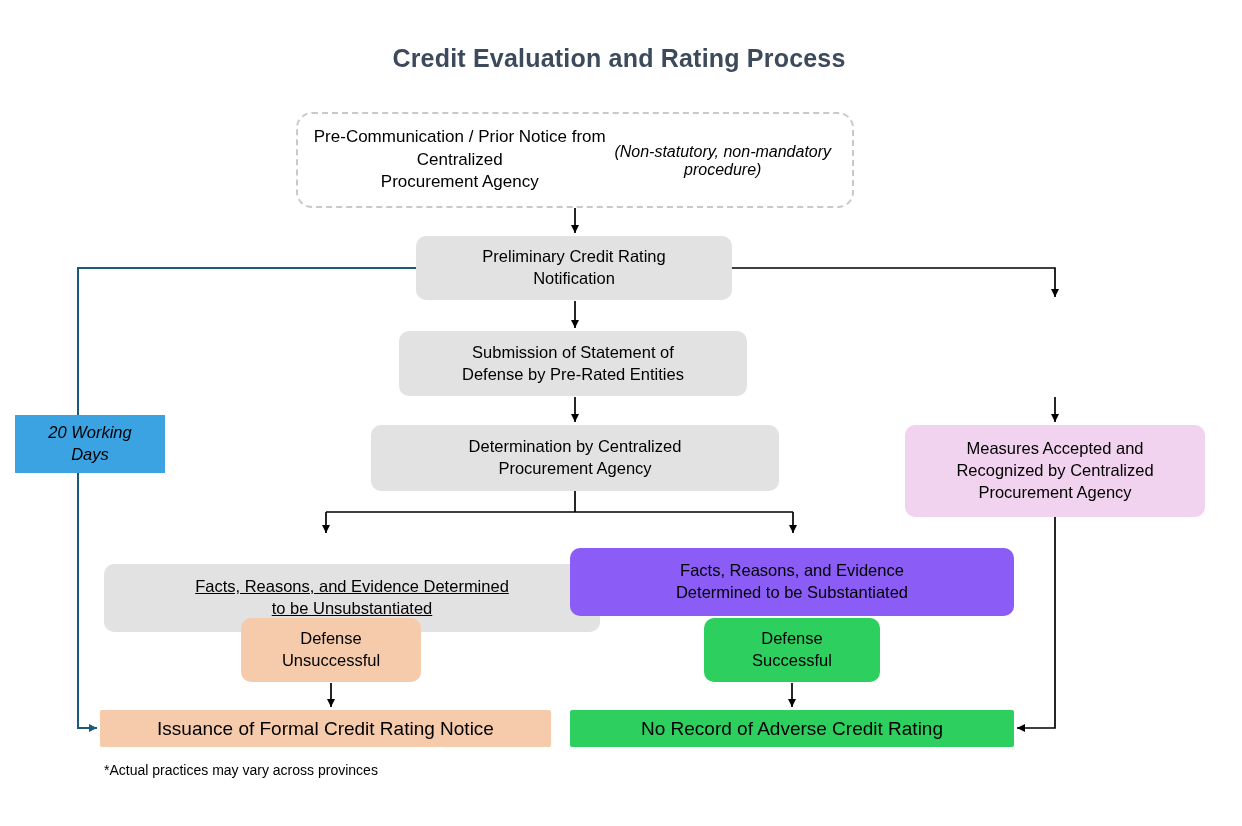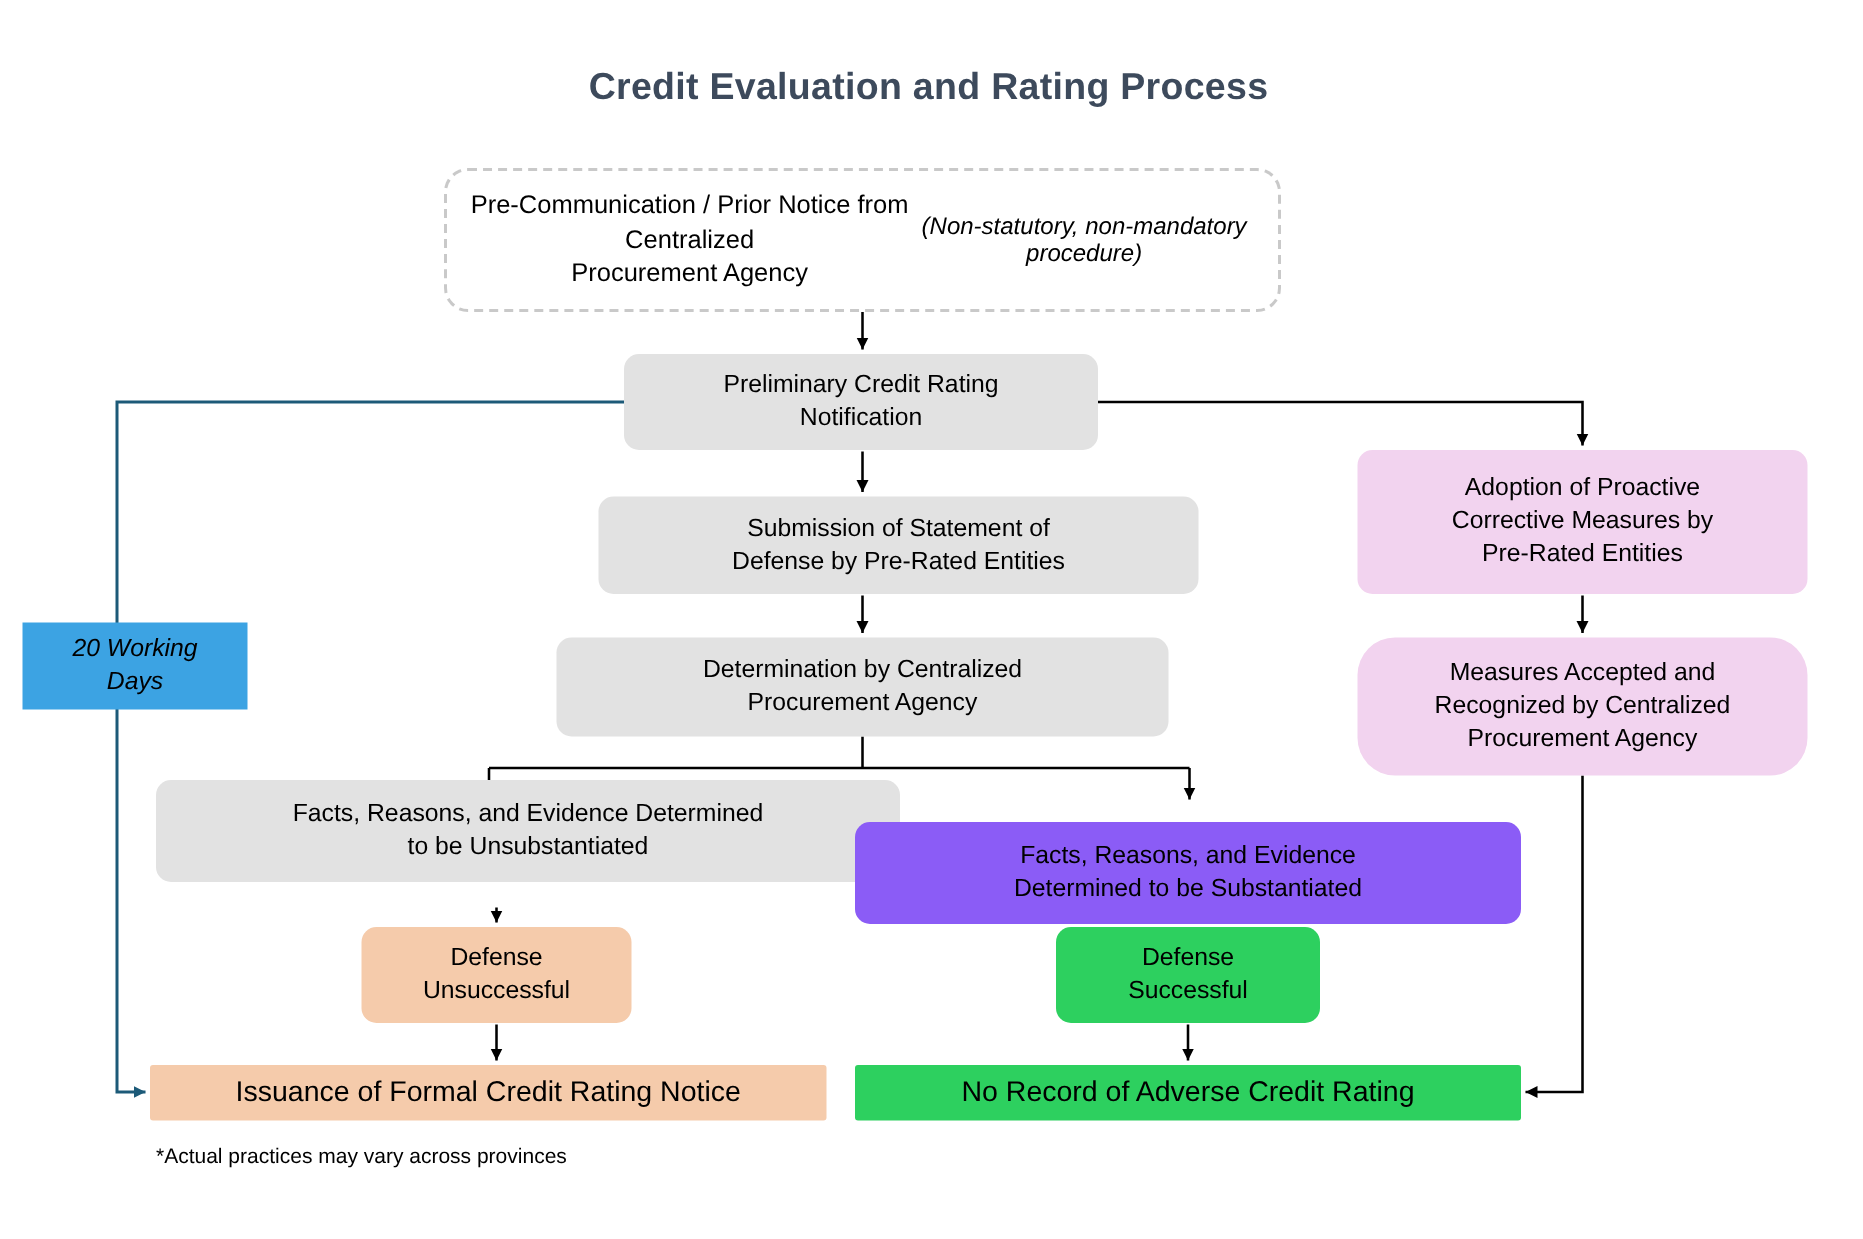"Adoption of Proactive" div.node { html: <div>Adoption of Proactive Corrective Measures by Pre-Rated Entities</div> -> none }
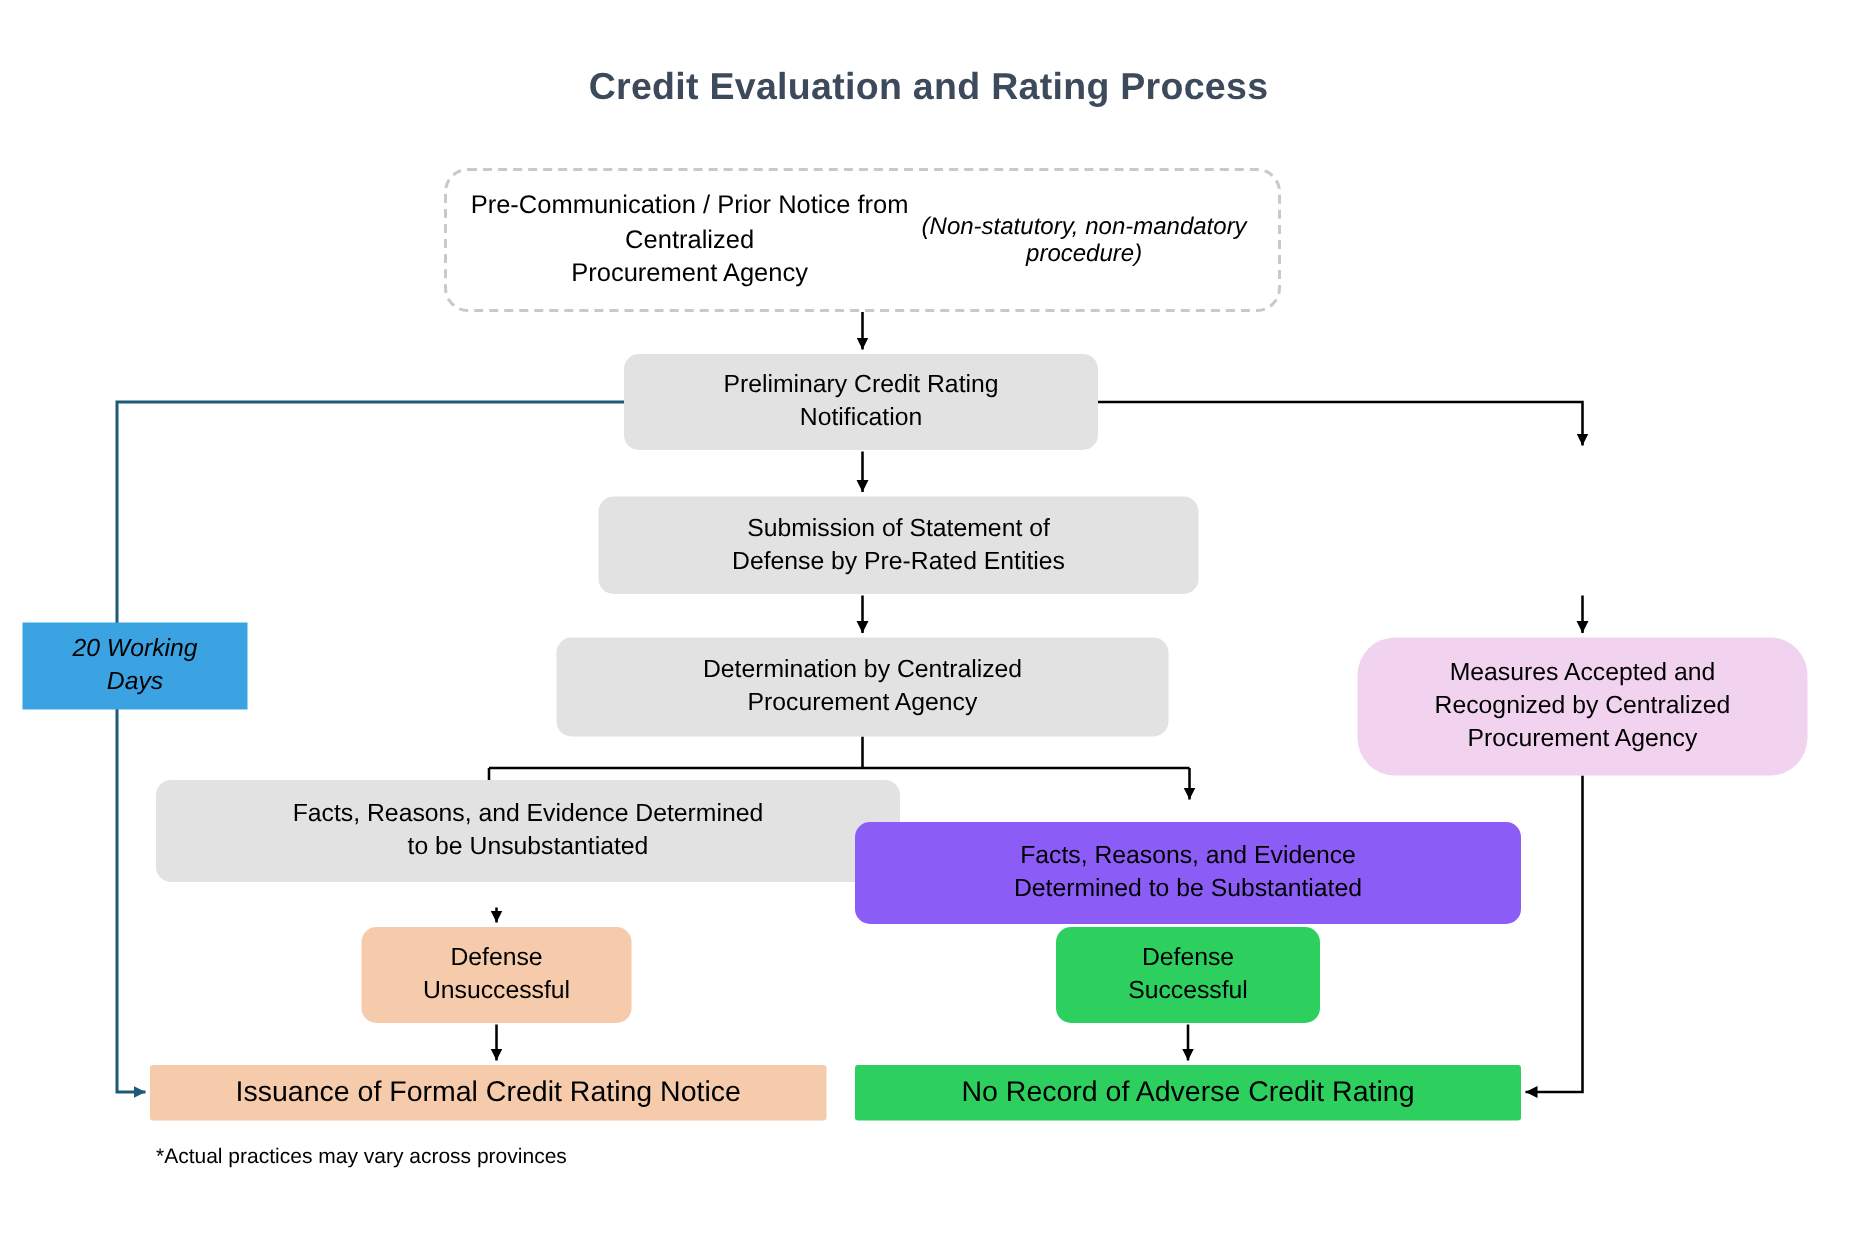"Submission of Statement of" div.node { width: 400px -> 348px }
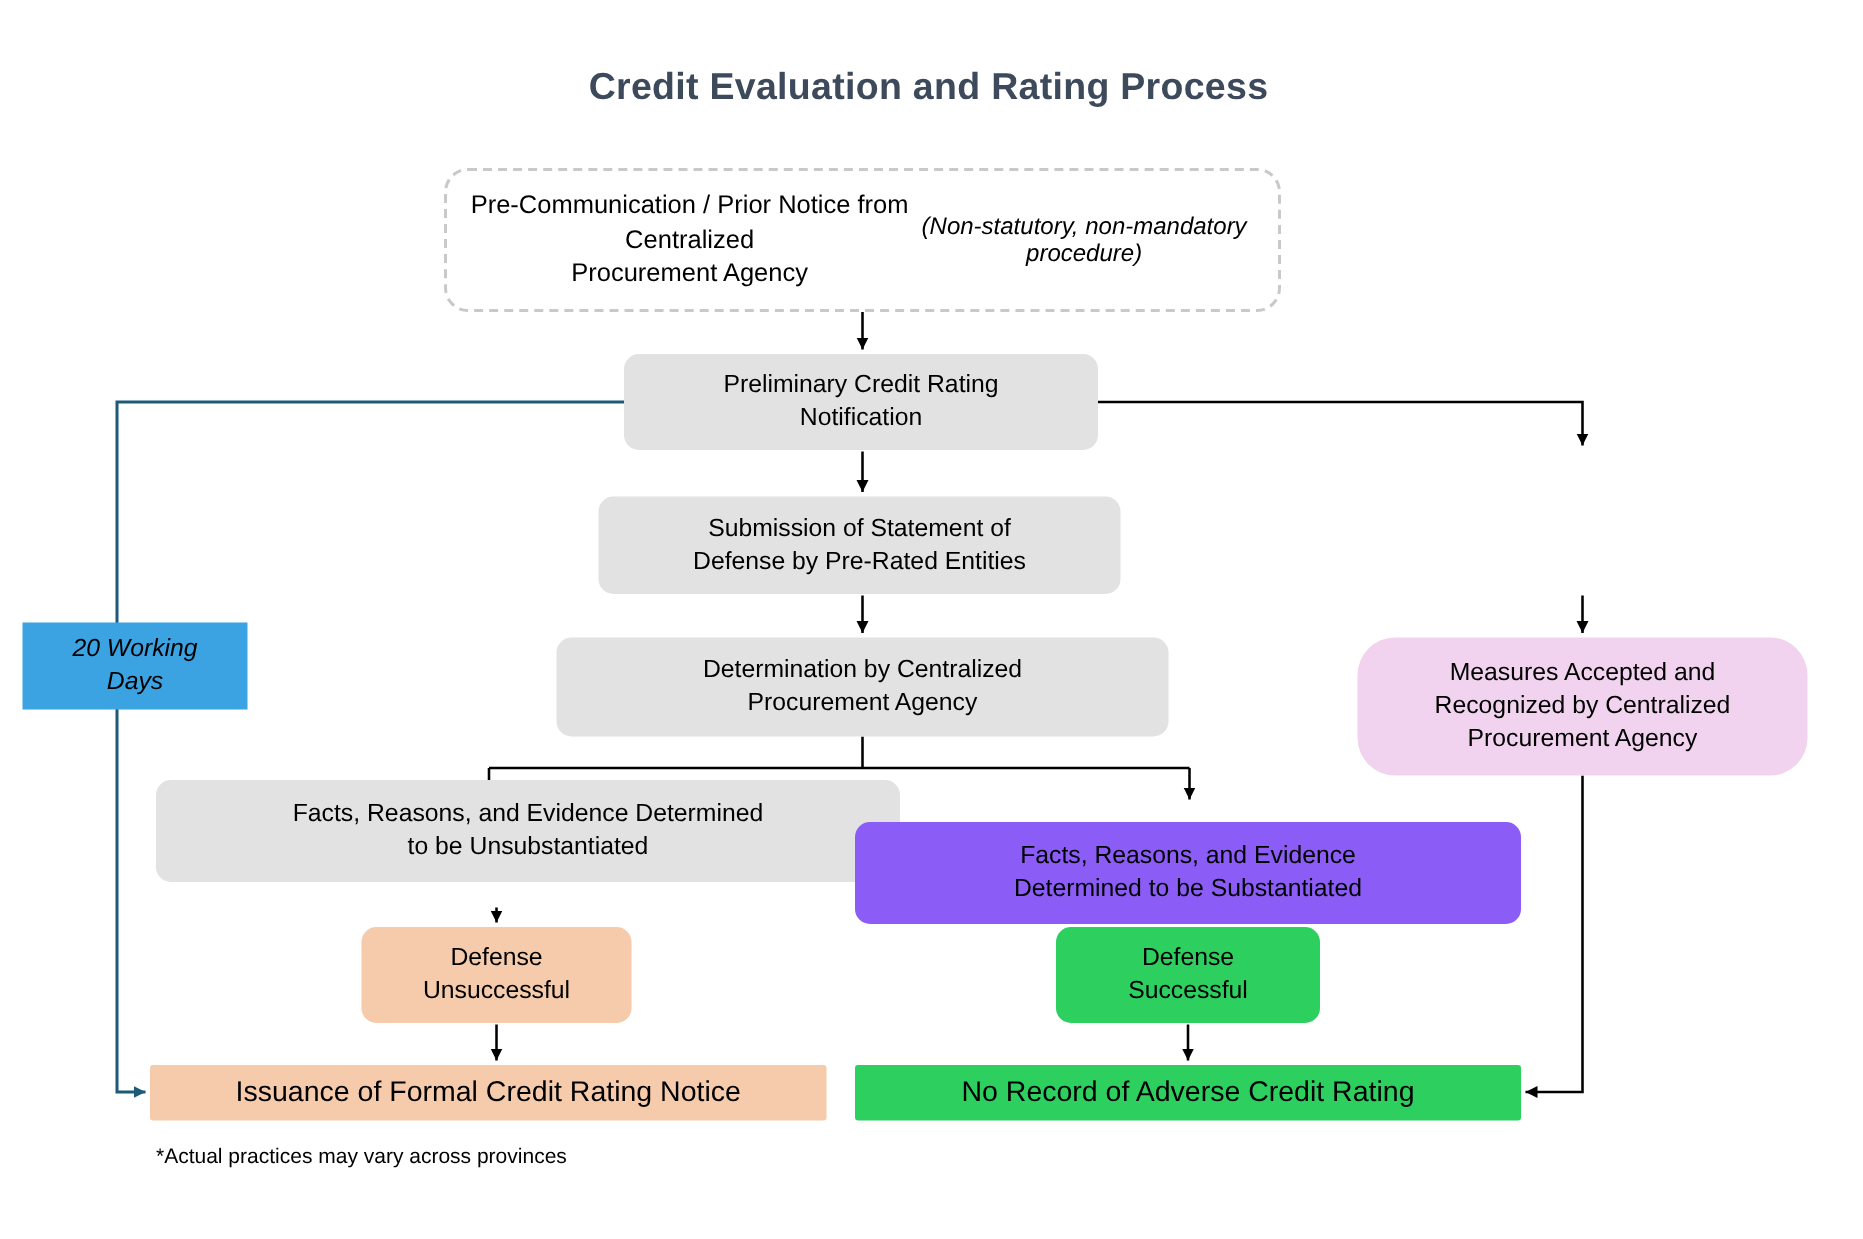"Measures Accepted and" div.node { border-radius: 25px -> none }
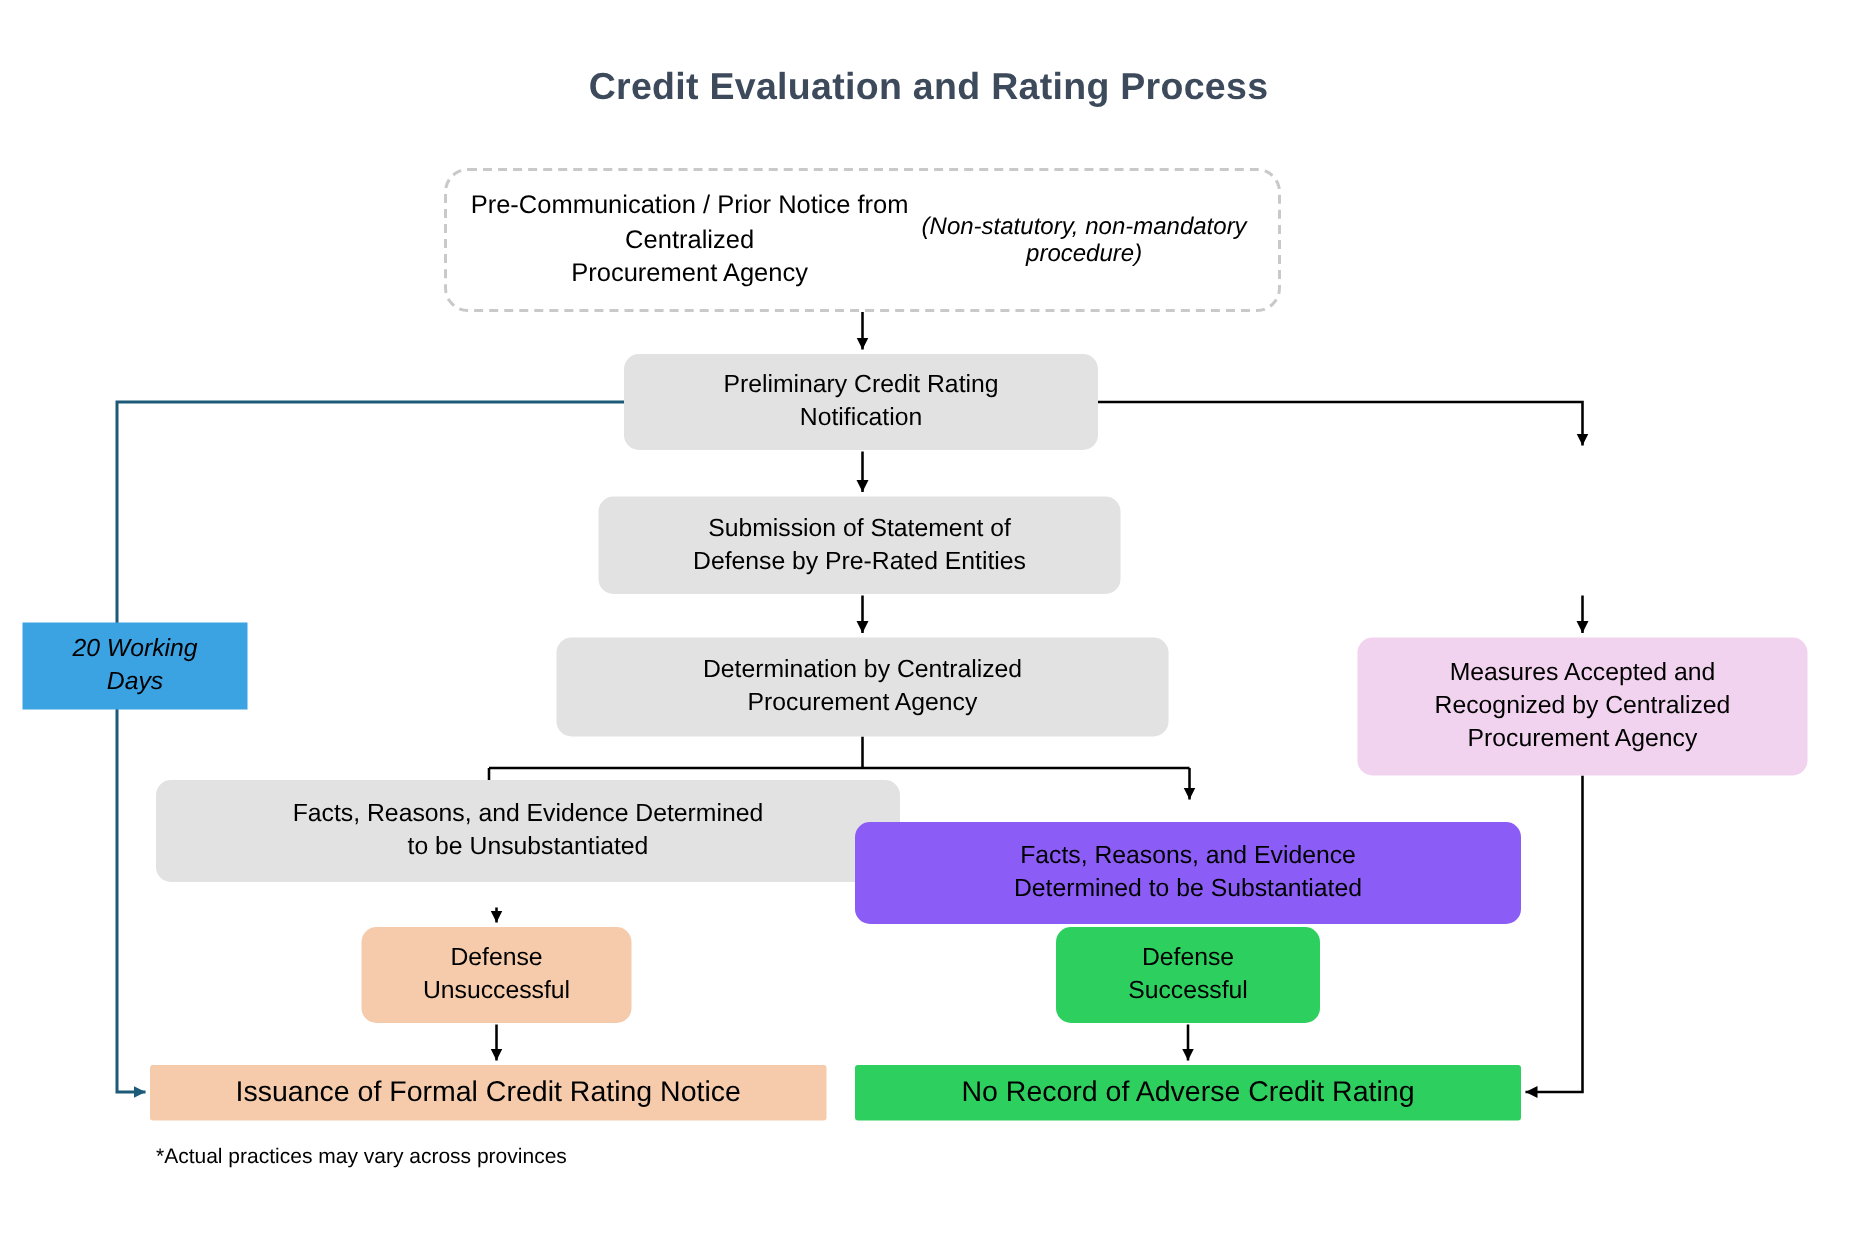"Facts, Reasons, and Evidence Determined" div.node { text-decoration: none -> underline; top: 520px -> 564px }
